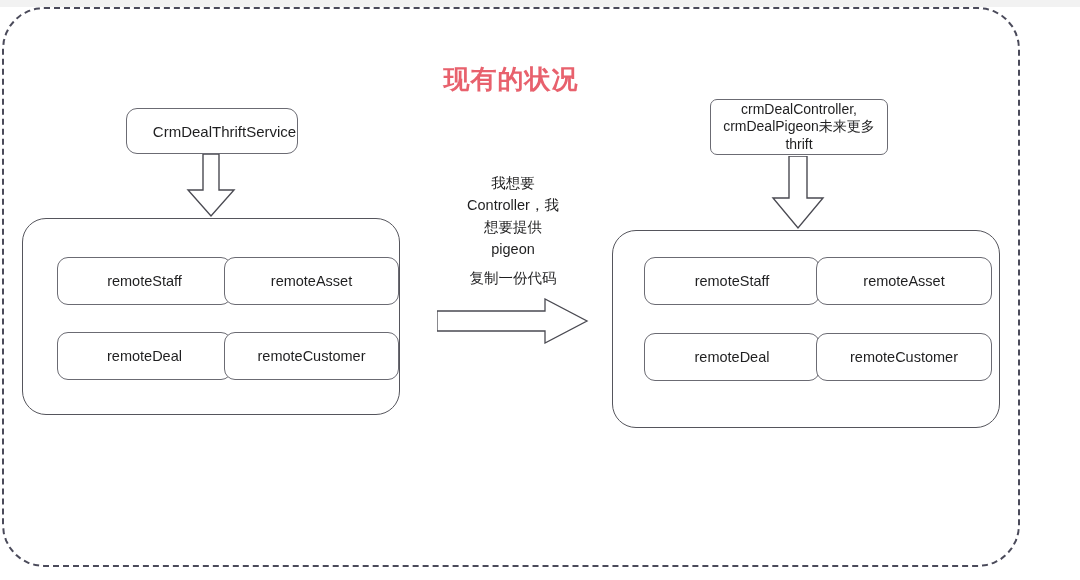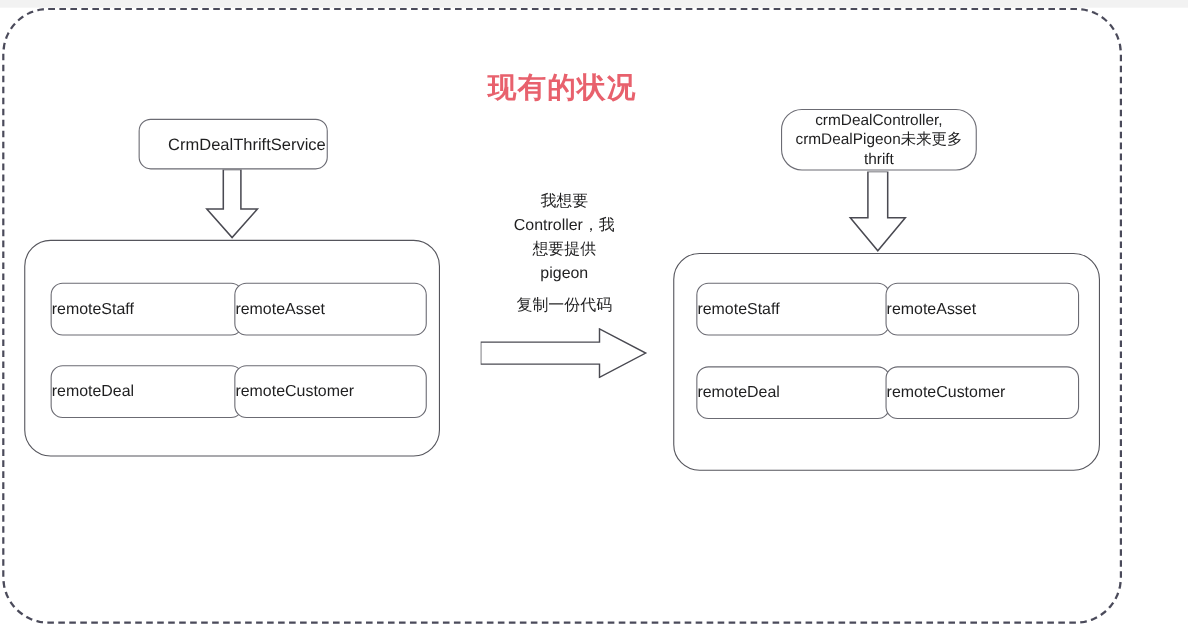"crmDealController," .node.top-right-svc { border-radius: 19px -> 7px }
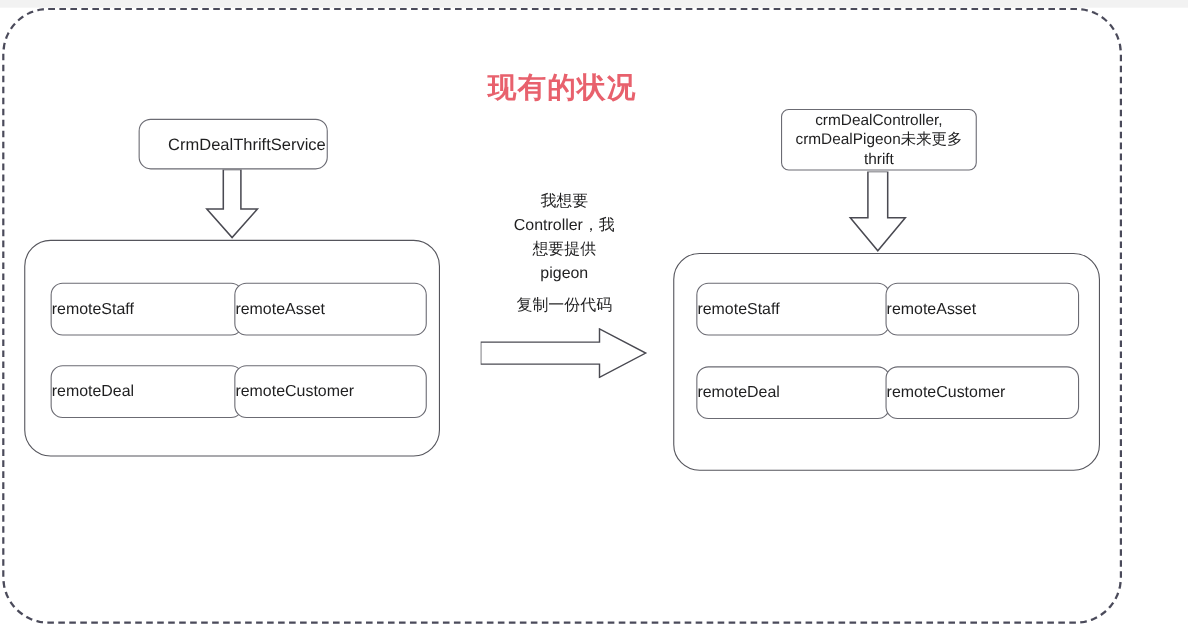"remoteStaff" .remote-box { justify-content: none -> center; margin-left: none -> 11px }
